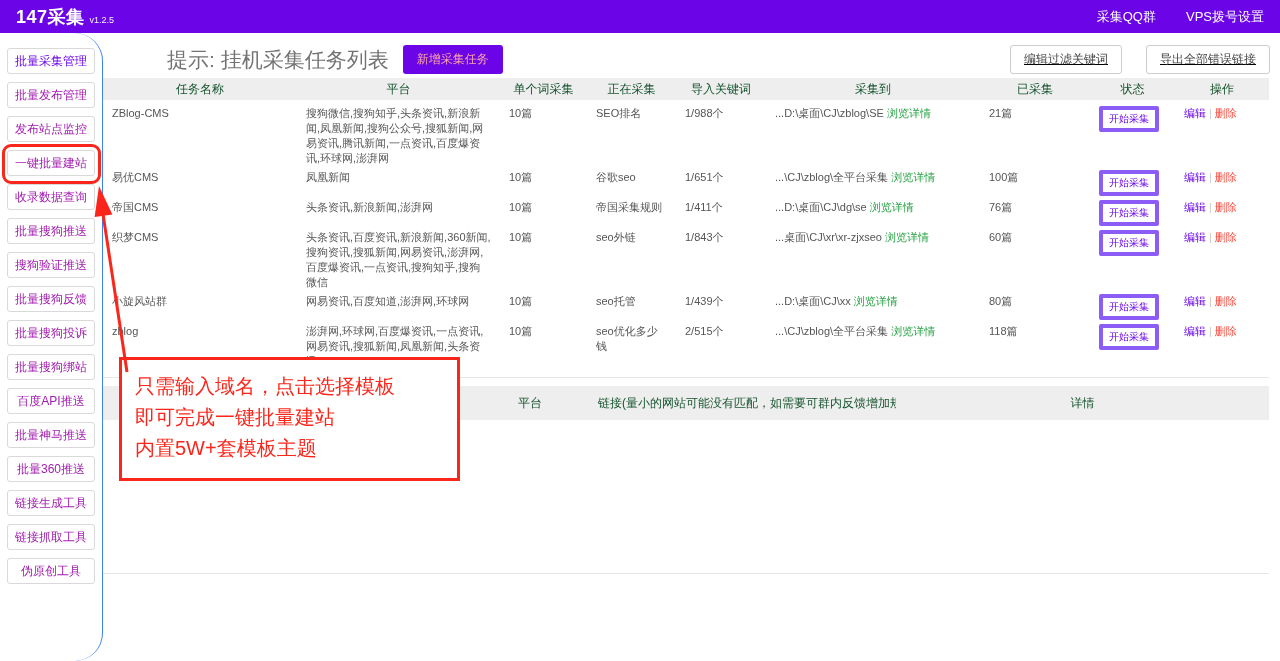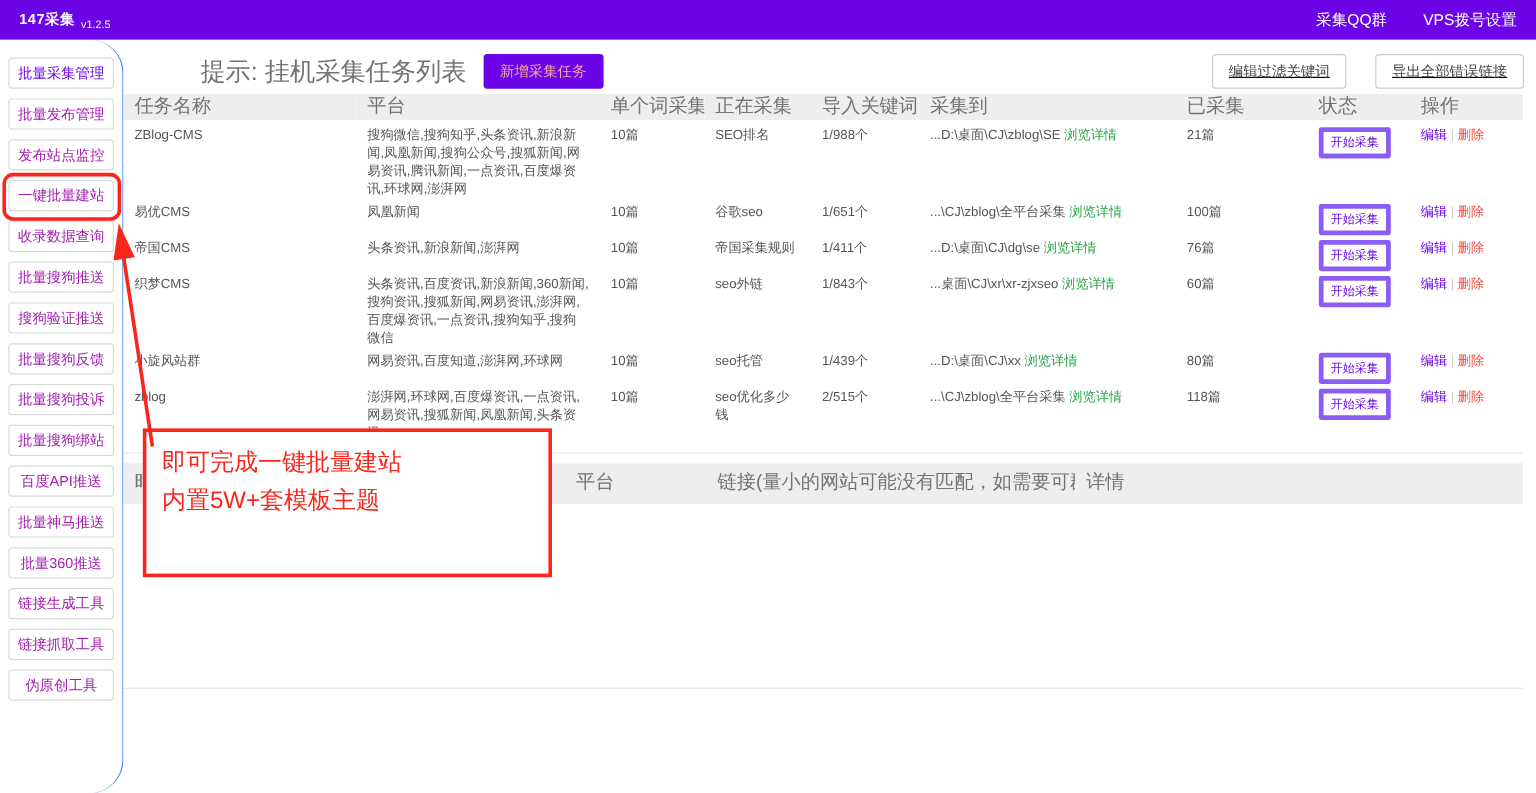"147采集" .brand { font-size: 12px -> 18px }
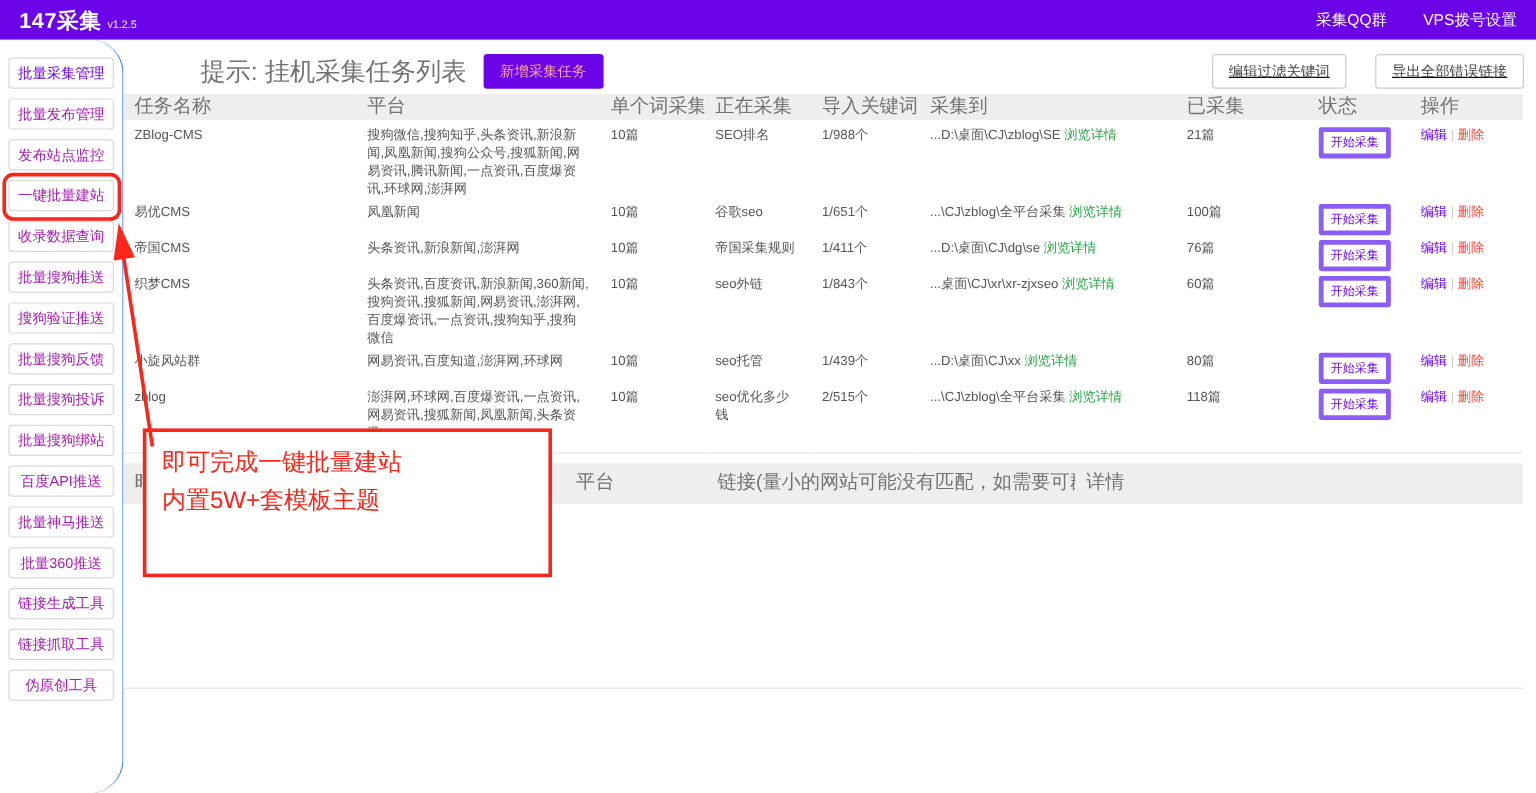"任务名称" thead th { color: #737373 -> #14532d; font-size: 16px -> 12px; text-align: left -> center }
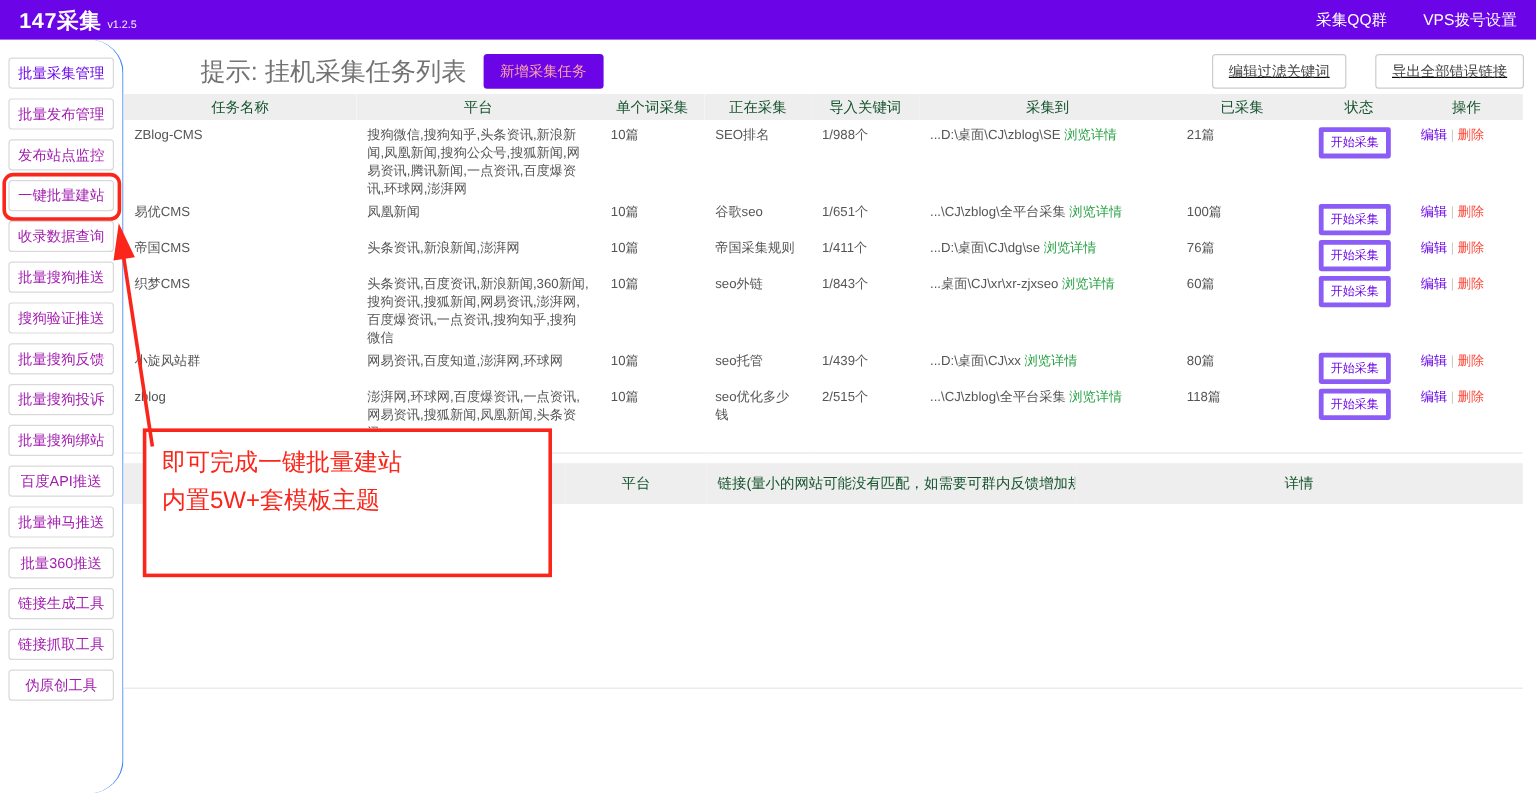"只需输入域名，点击选择模板" div { html: none -> <div>只需输入域名，点击选择模板</div> }
